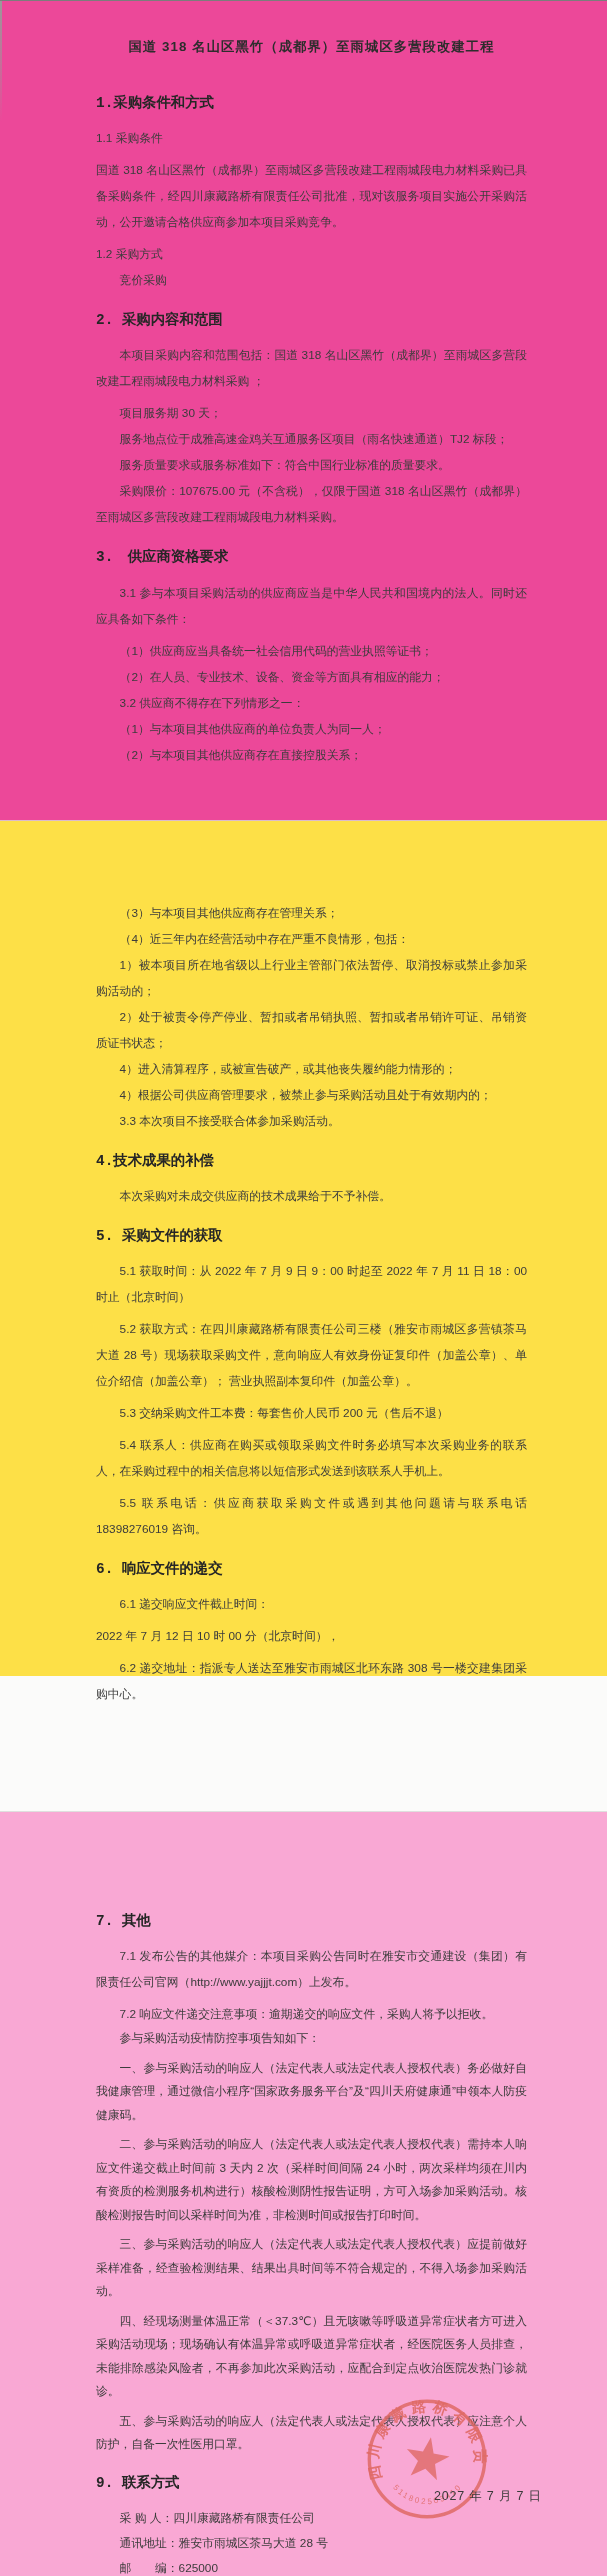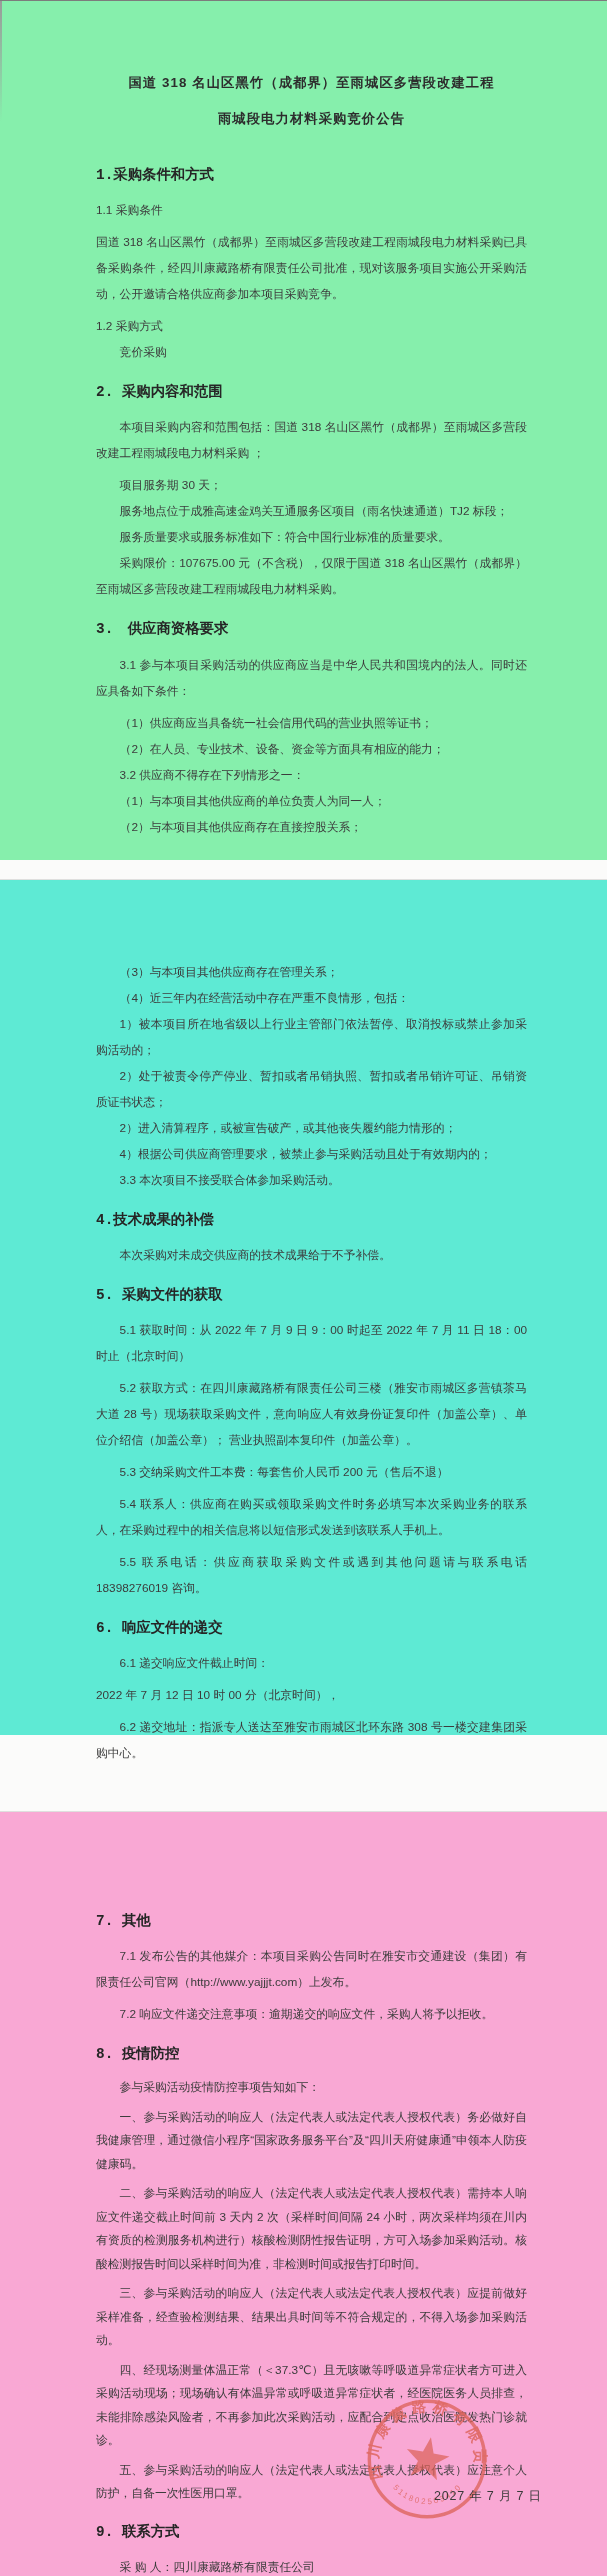"国道 318 名山区黑竹（成都界）至雨城区多营段改建工程" #page1 { background: #86efac -> #ec4899; padding-top: 70px -> 34px }
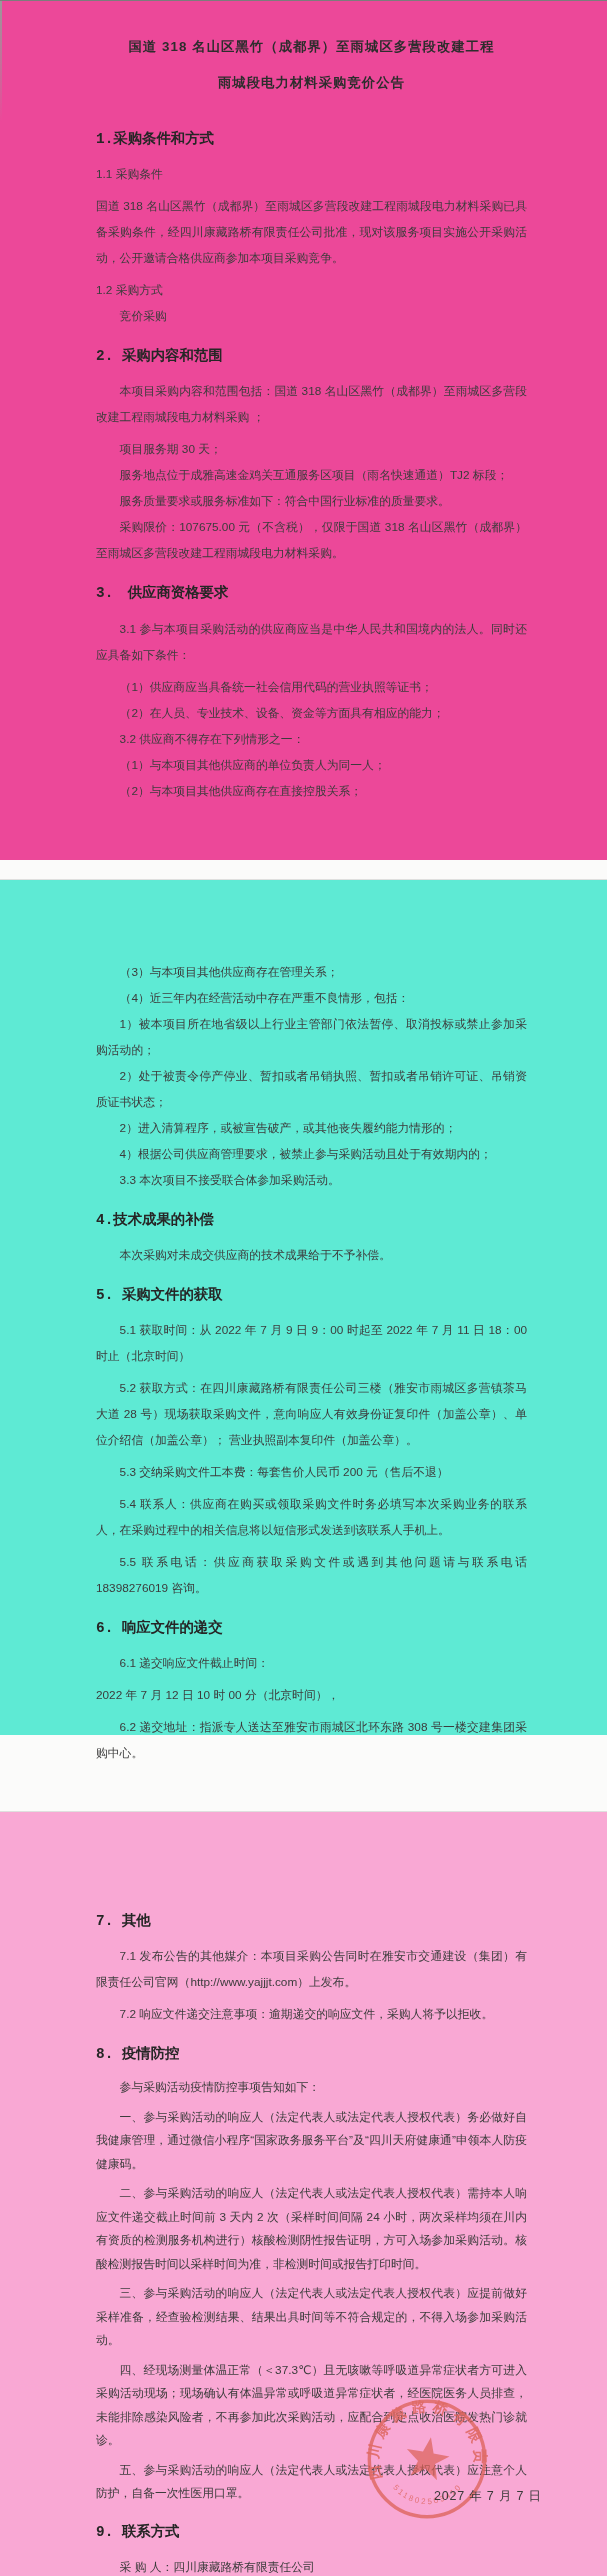"雨城段电力材料采购竞价公告" p.title { html: <p>雨城段电力材料采购竞价公告</p> -> none }
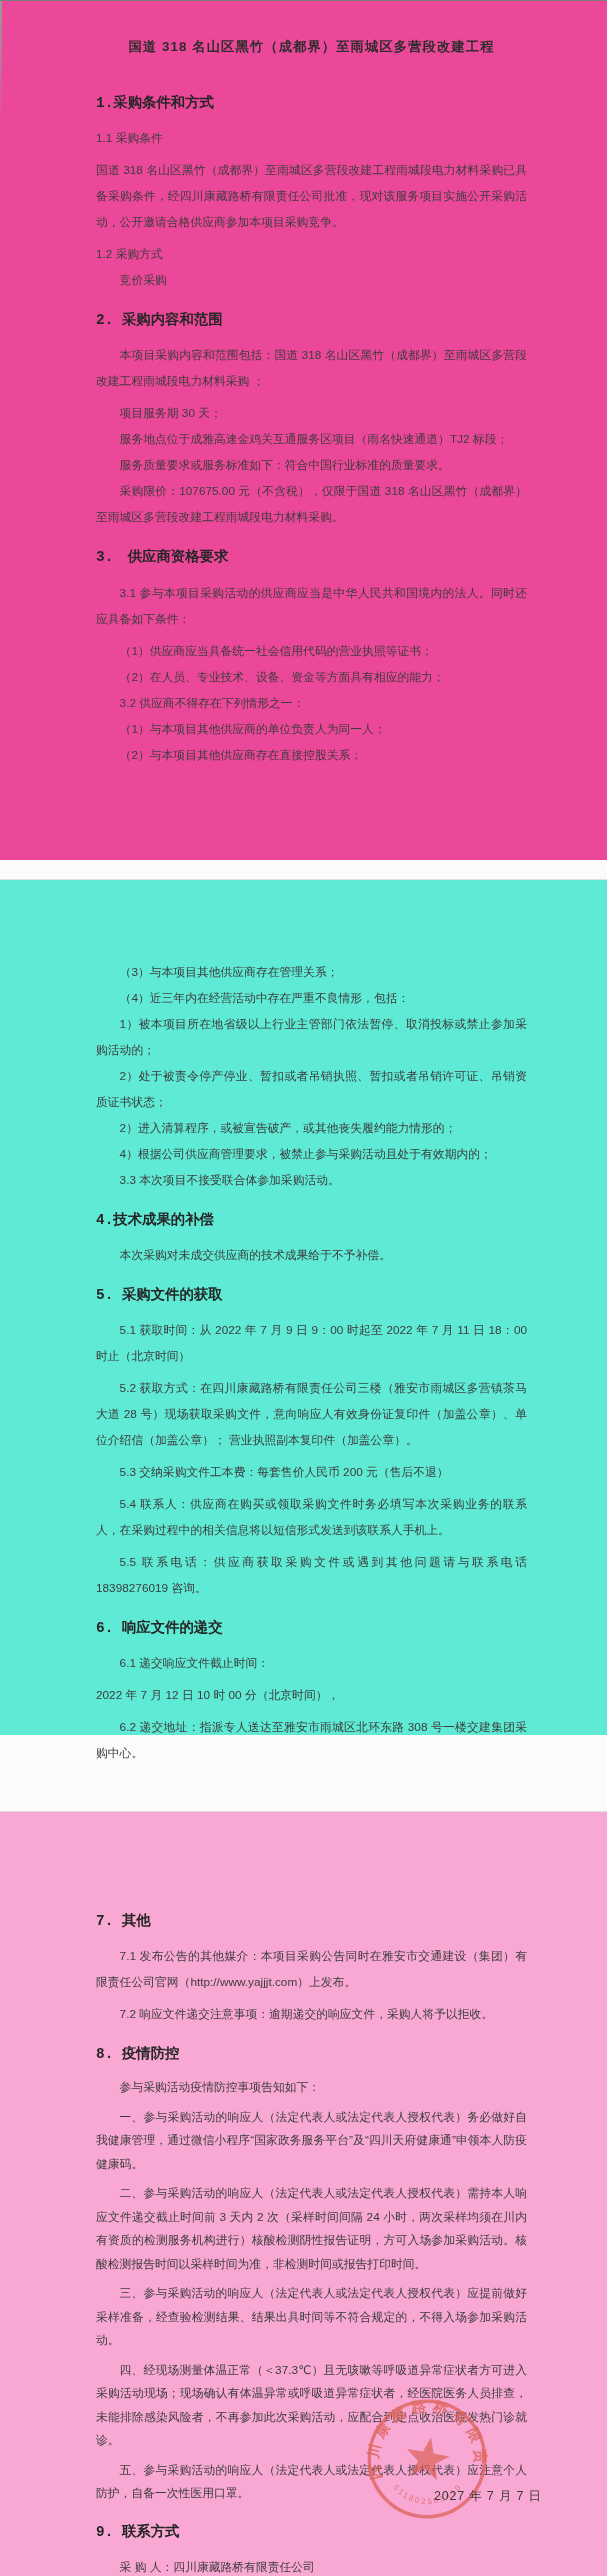"（3）与本项目其他供应商存在管理关系；" #page2 { background: #5eead4 -> #fde047; top: 880px -> 821px }
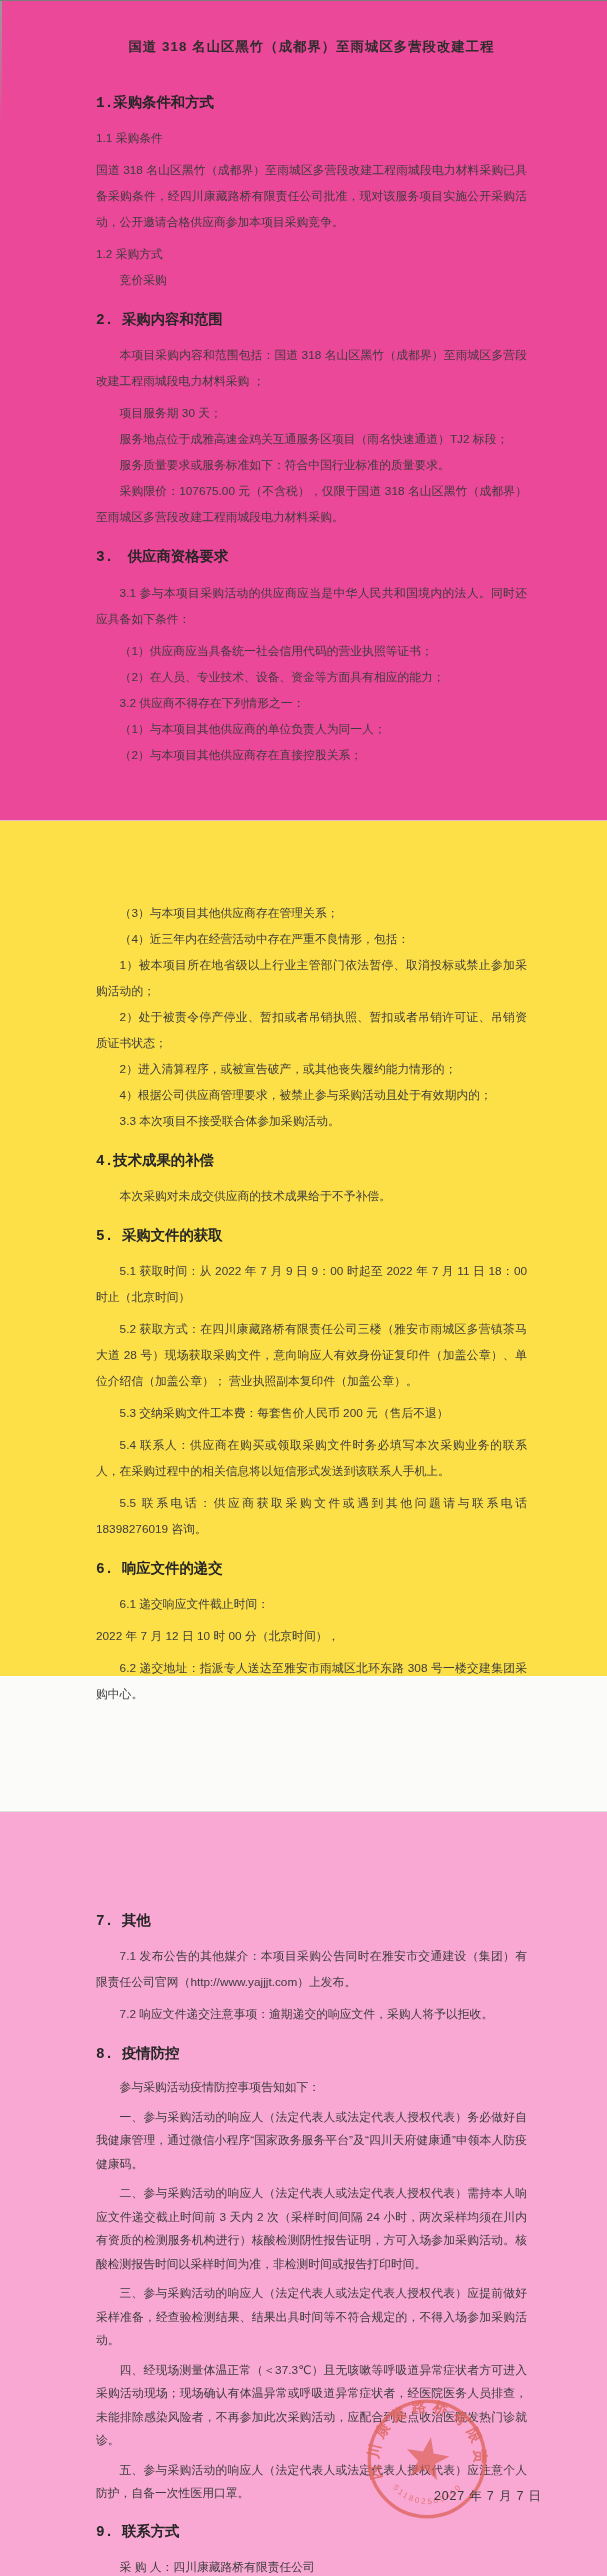"2）进入清算程序，或被宣告破产，或其他丧失履约能力情形的；" p.p { text: 2 -> 4 }
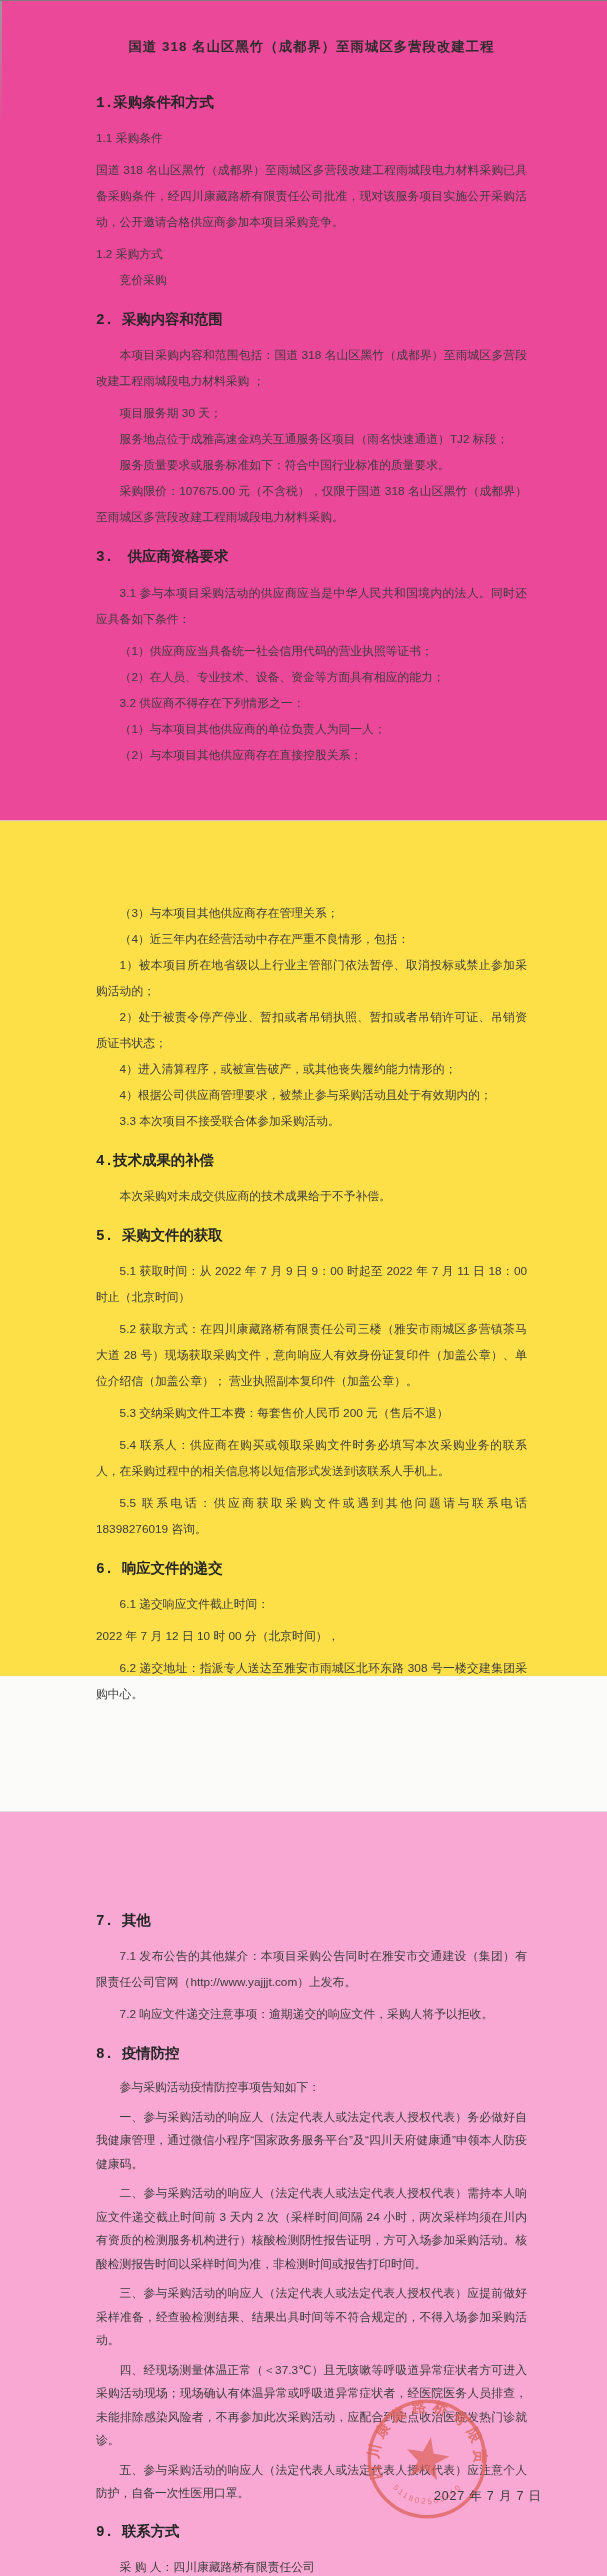"8. 疫情防控" p.h { html: <p>8. 疫情防控</p> -> none }
